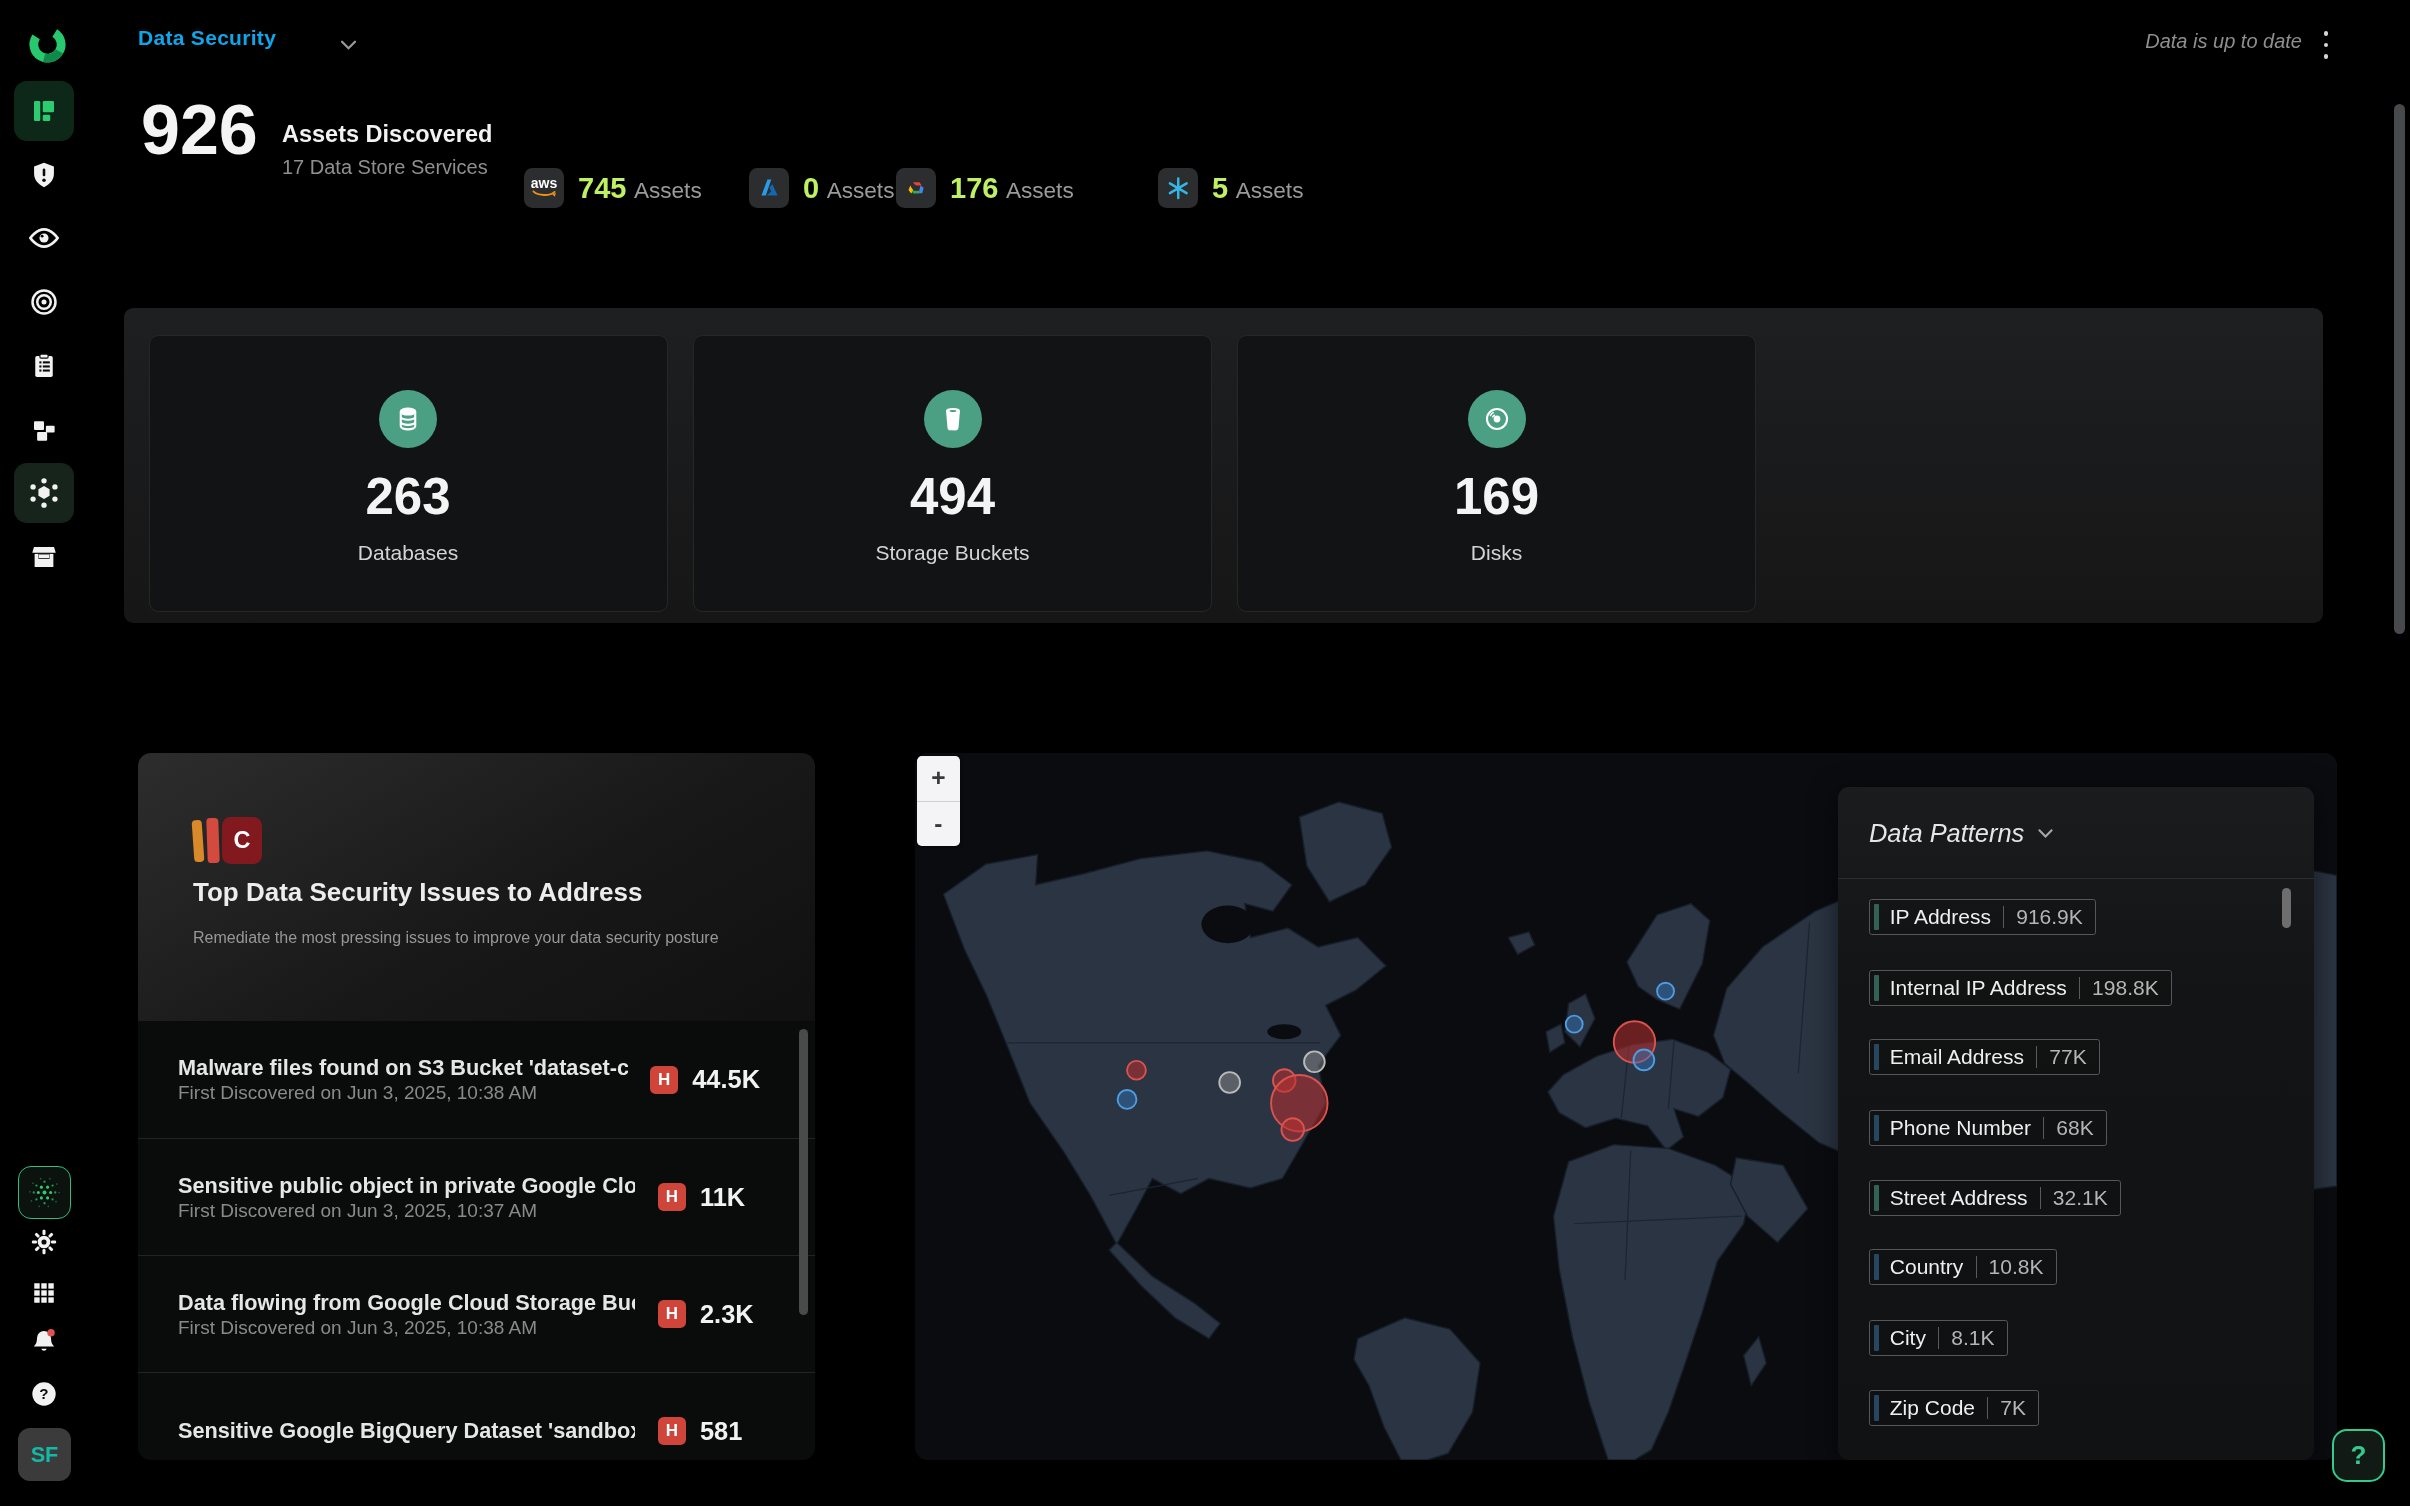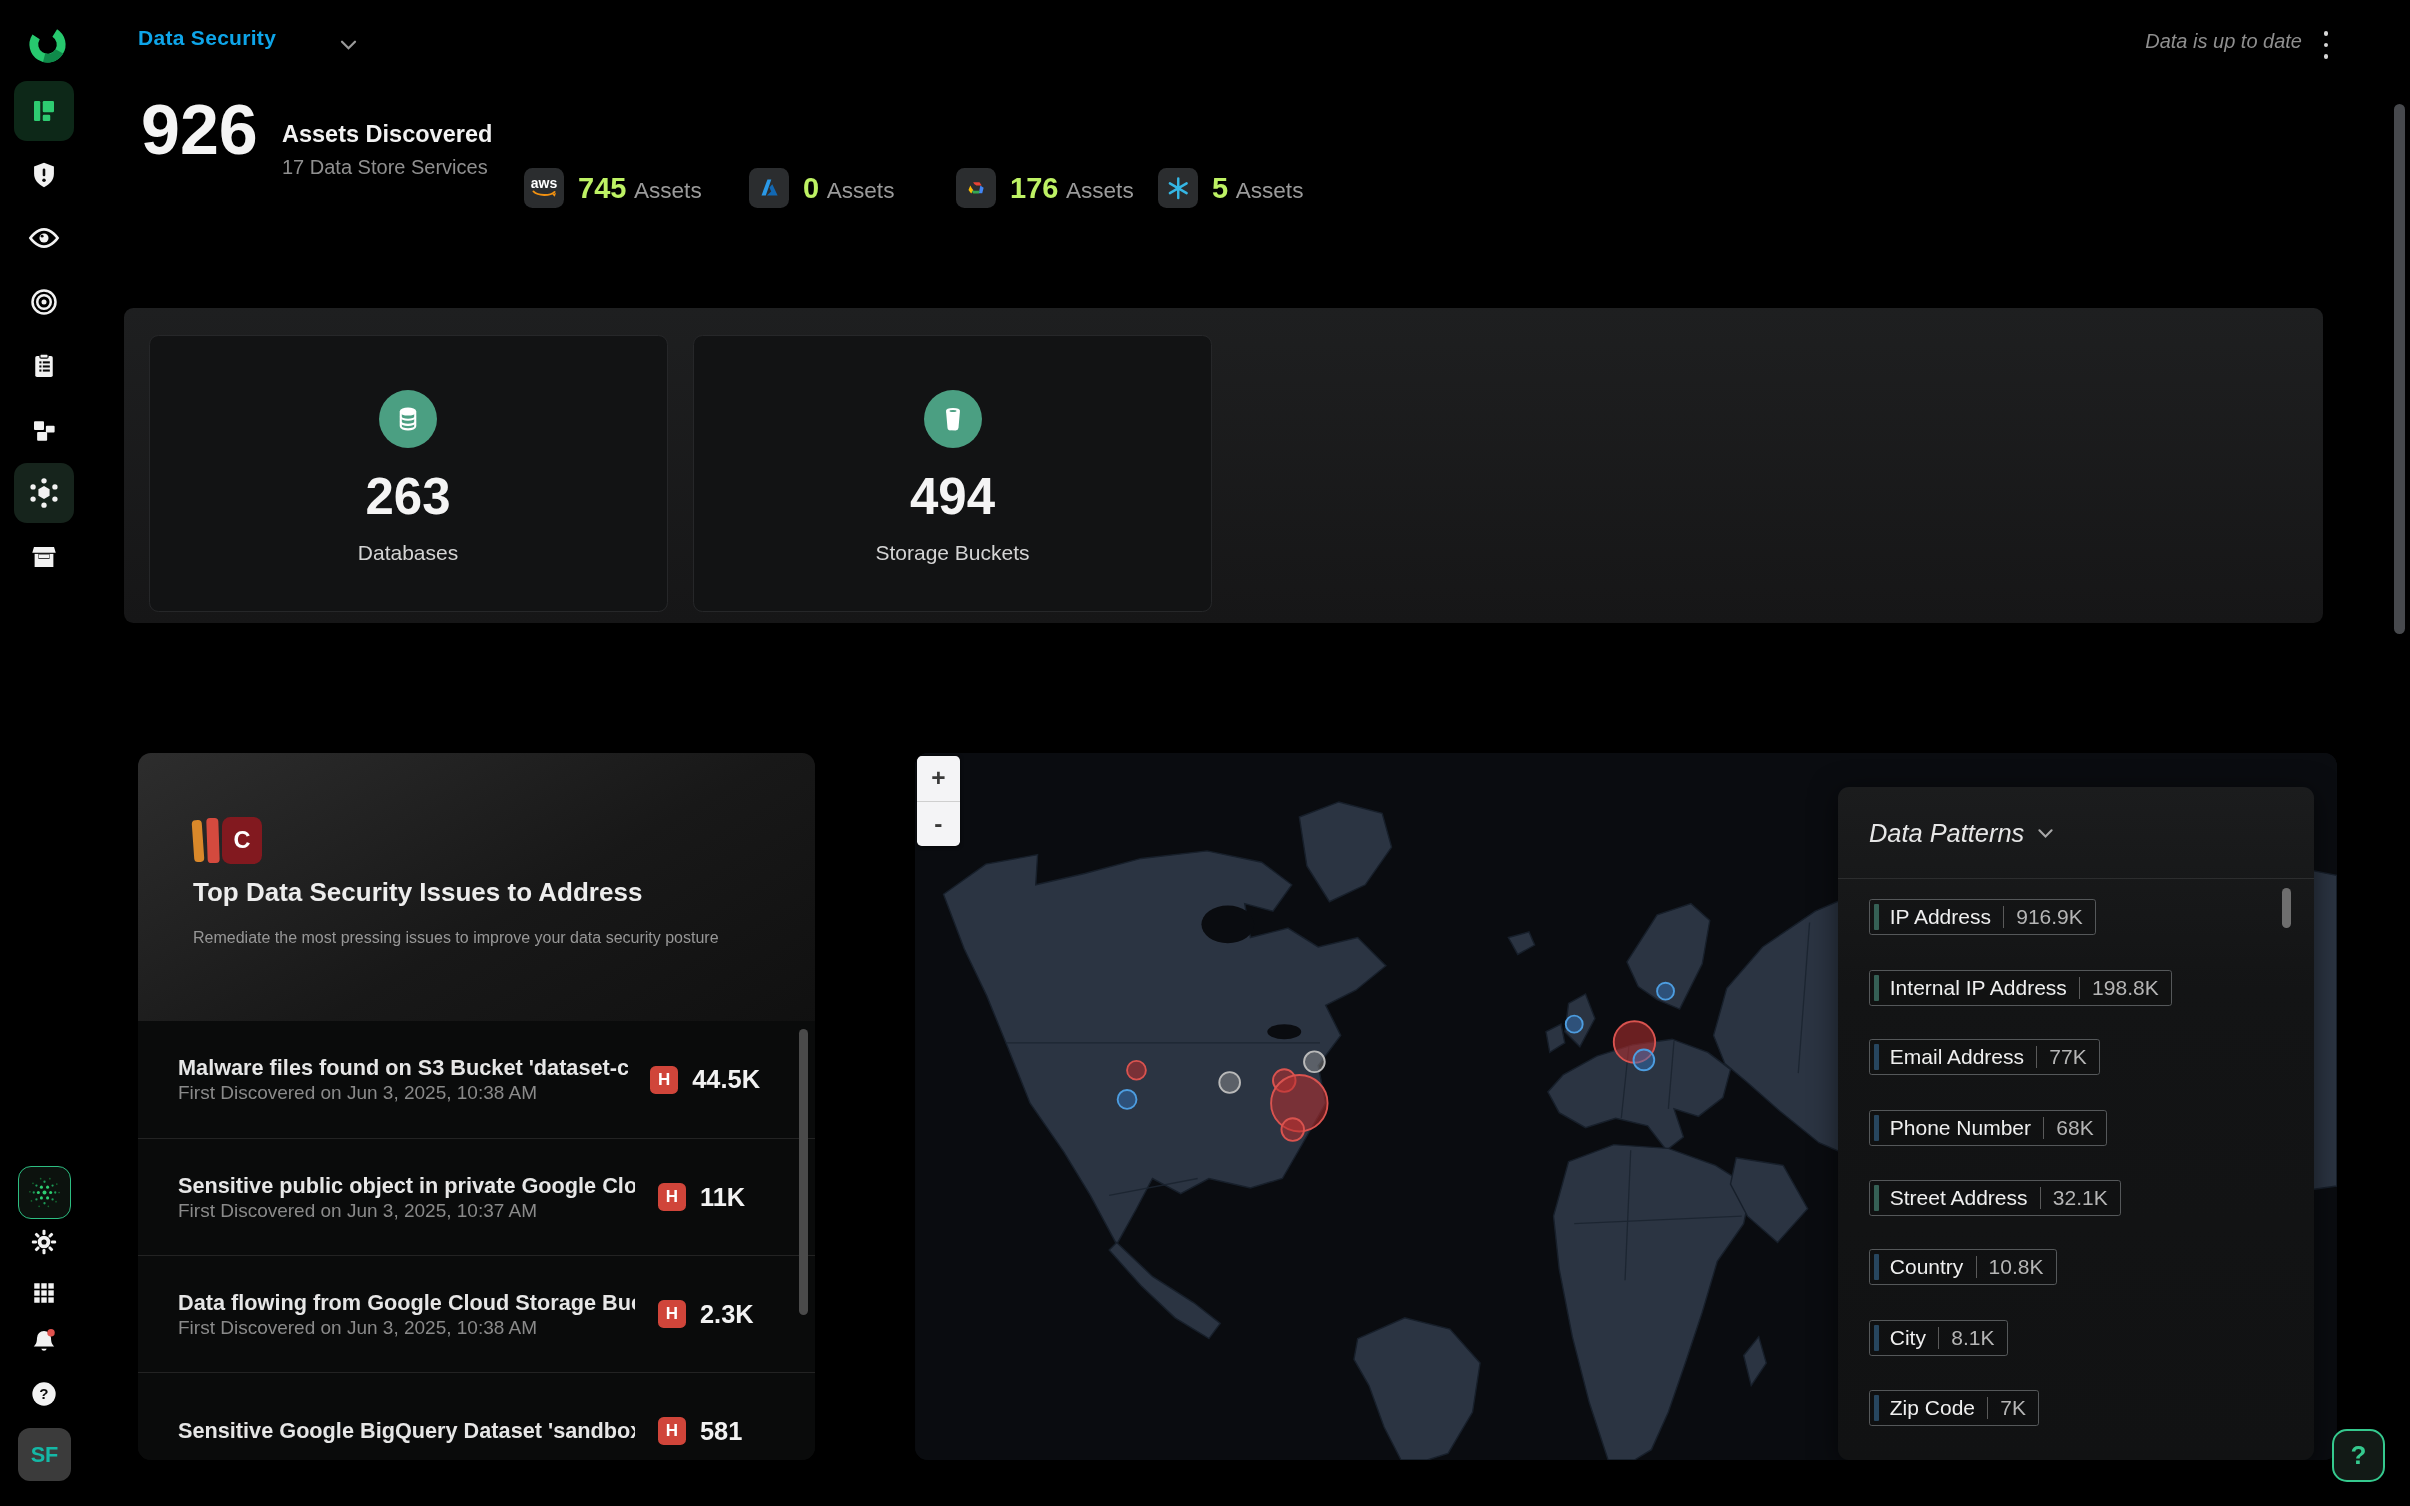"176 Assets" div.abs { left: 956px -> 896px }
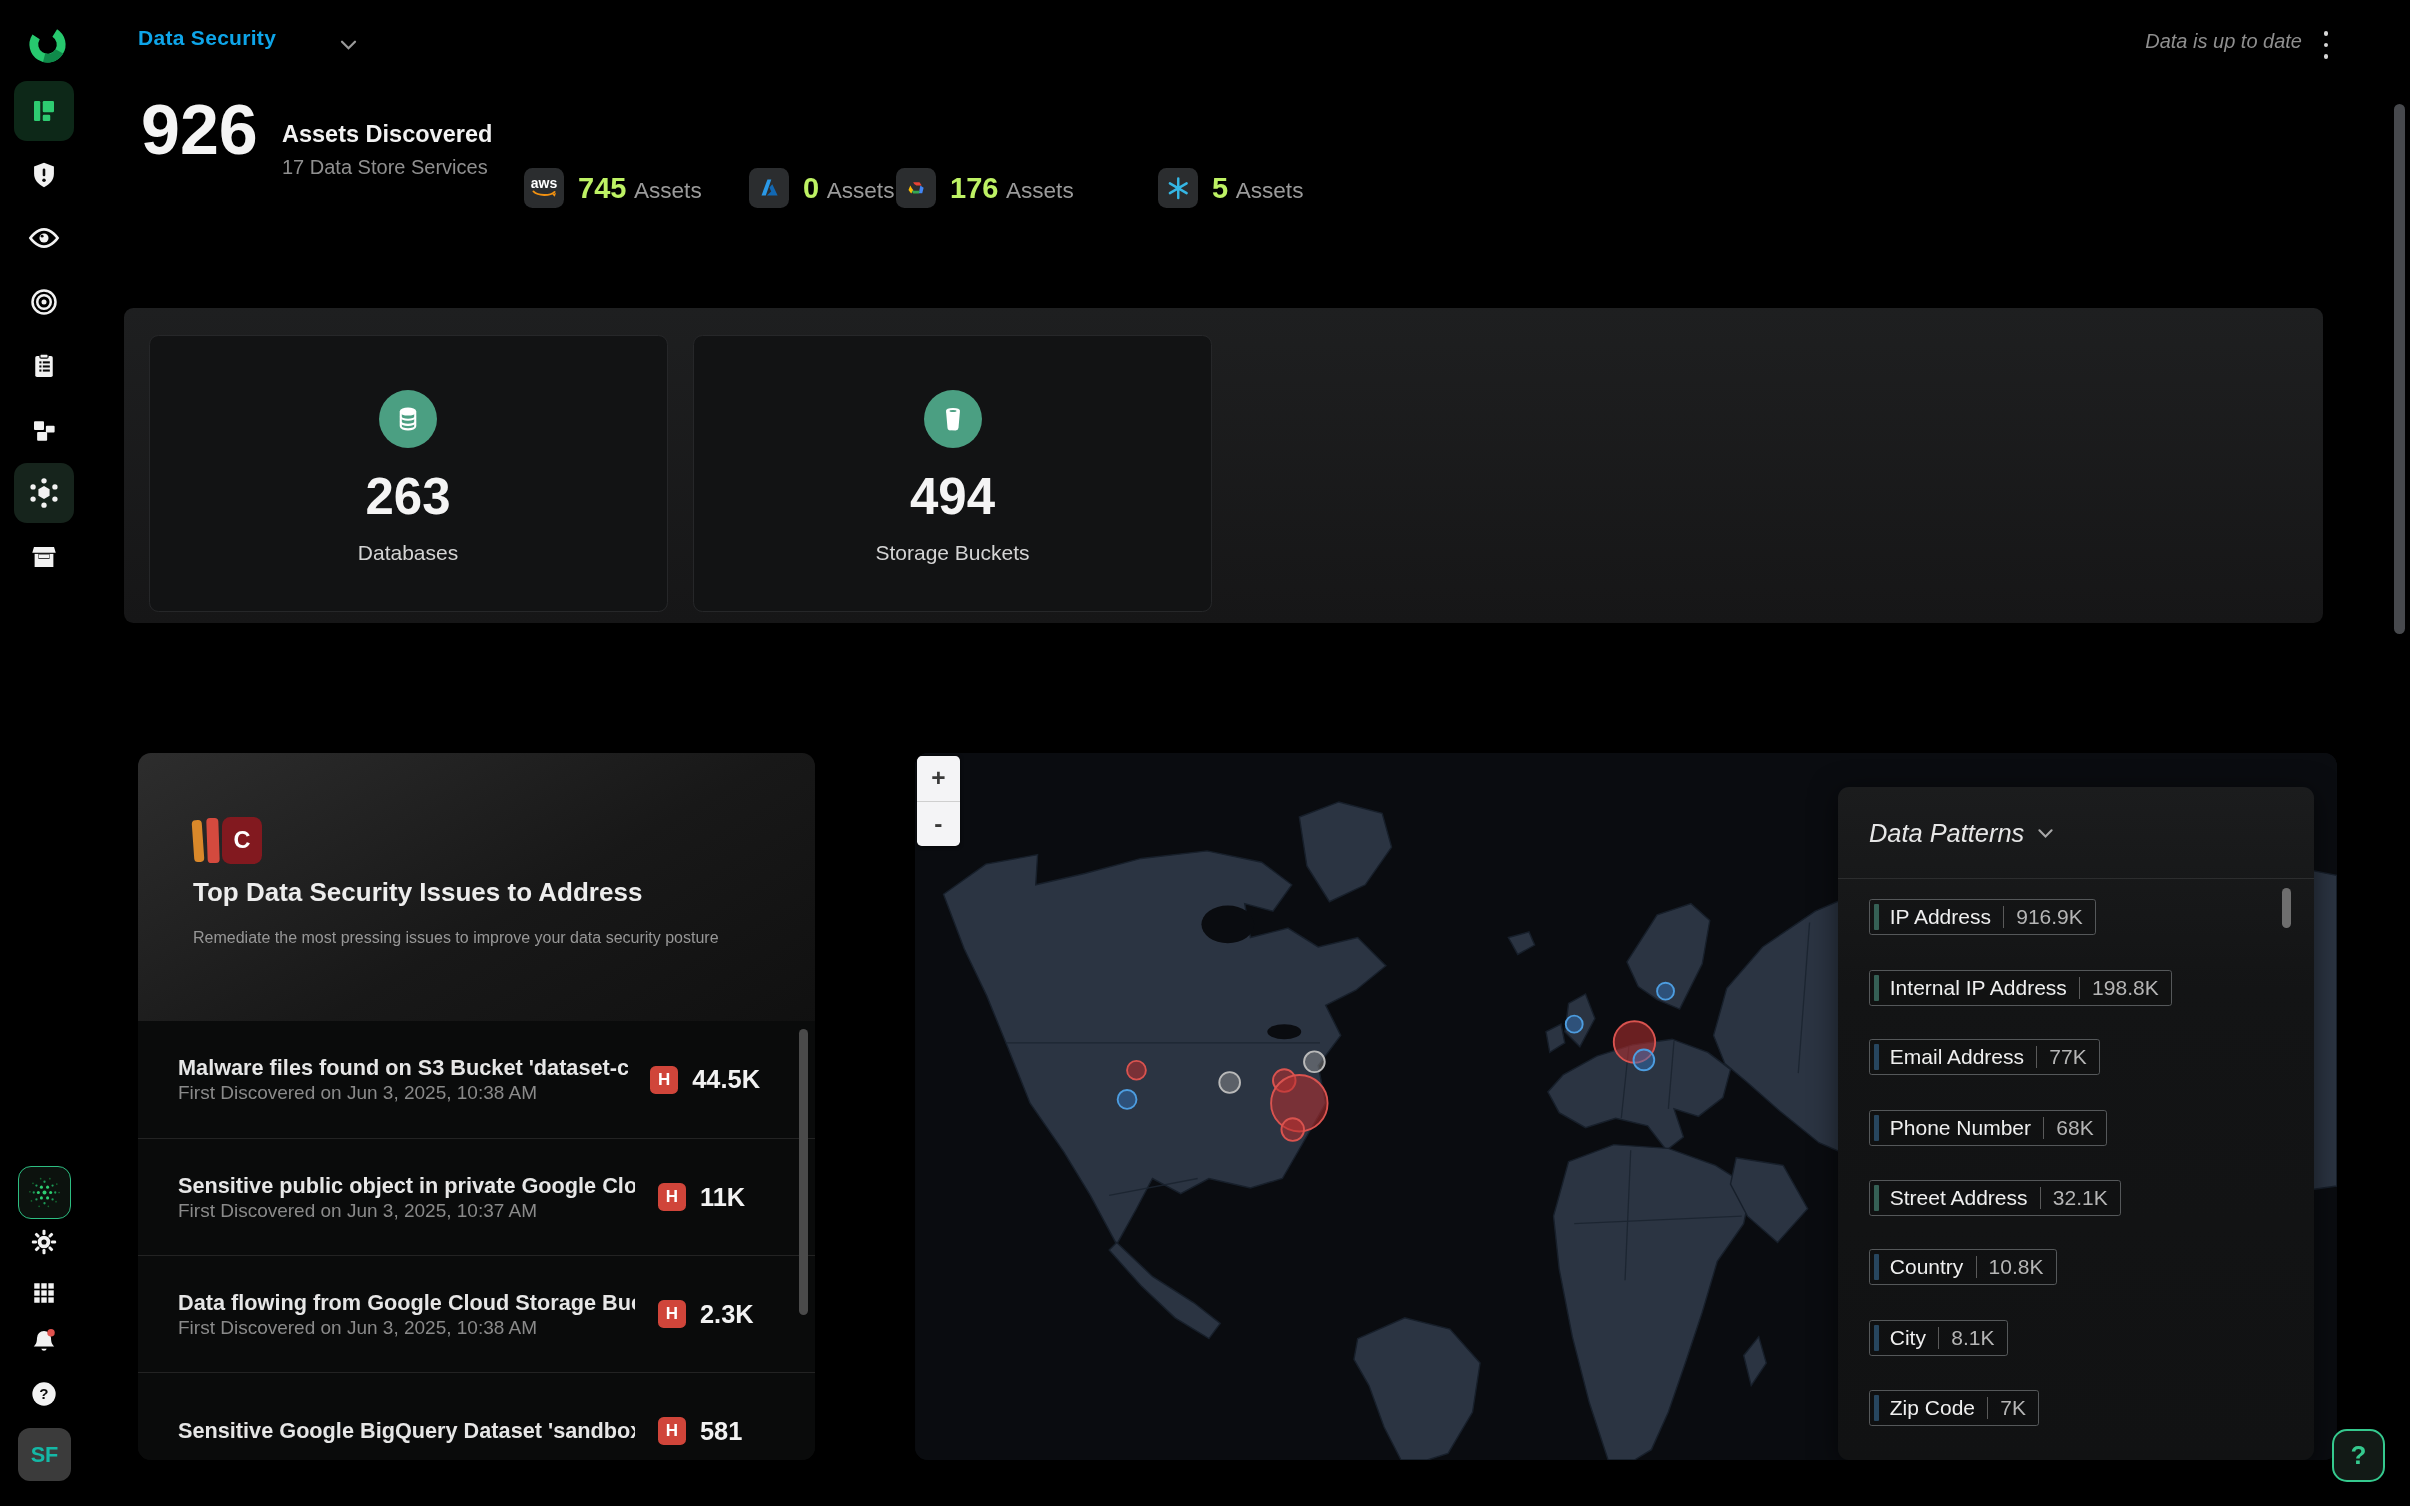"169" div.abs { html: none -> <div> <div> <svg> <circle></circle> <circle></circle> <path></path> <path></path> </svg> </div> <div>169</div> <div>Disks</div> </div> }
